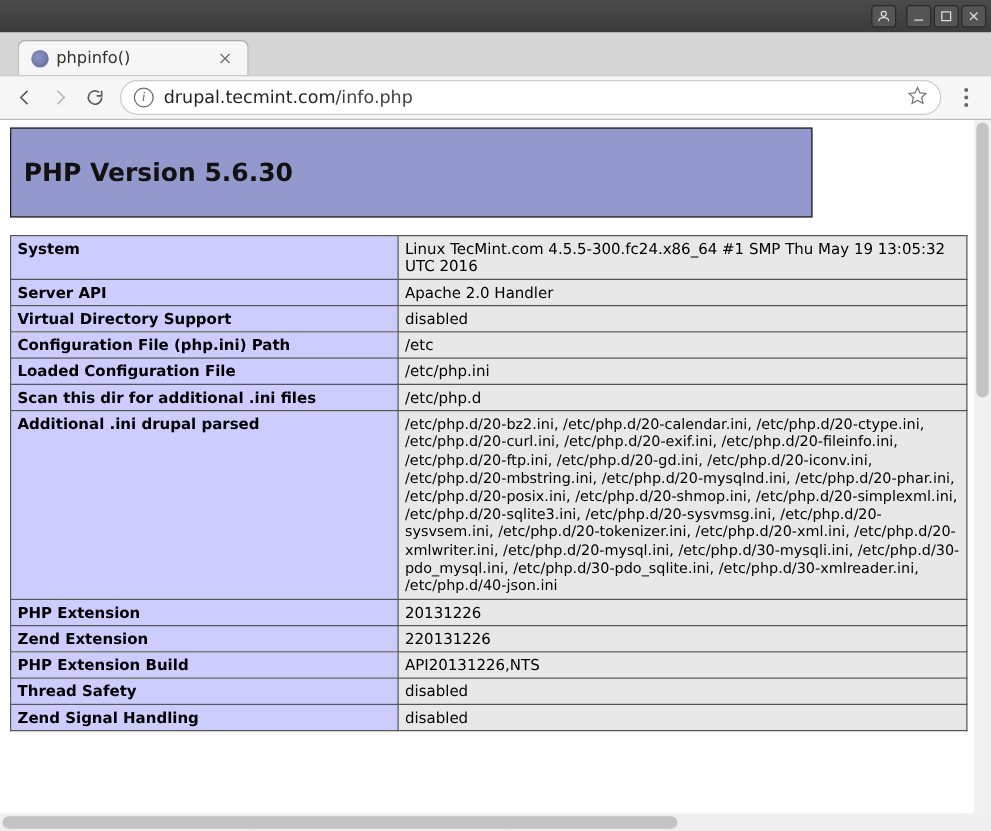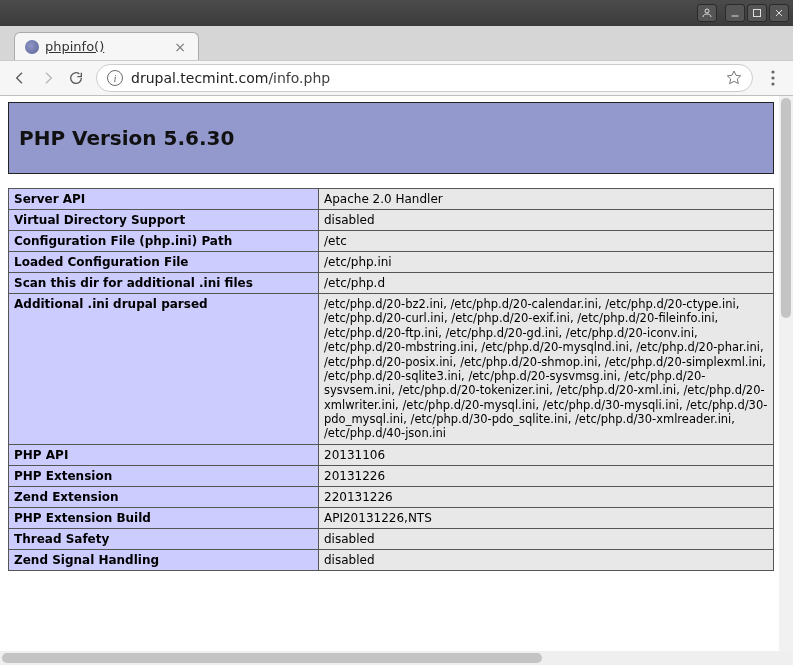"phpinfo()" .tab .tab-title { text-decoration: underline -> none }
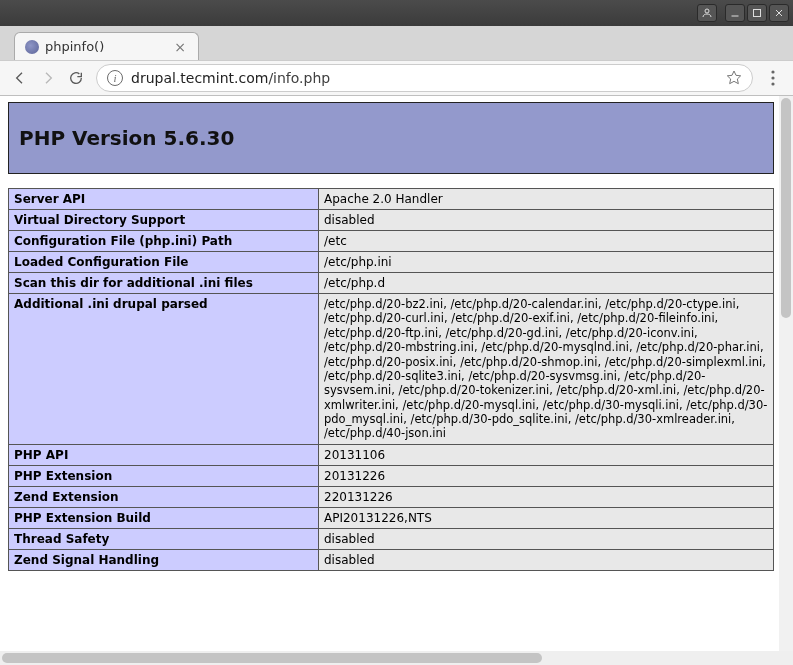"PHP Version 5.6.30" .php-header { width: 766px -> 642px }
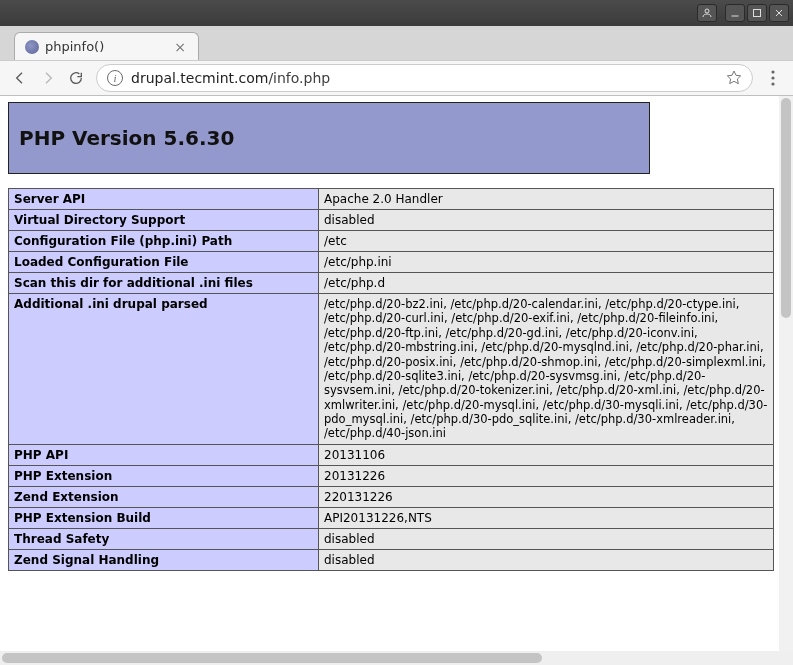"System" tr { html: none -> <tr> <th>System</th> <td>Linux TecMint.com 4.5.5-300.fc24.x86_64 #1 SMP Thu May 19 13:05:32 UTC 2016</td> </tr> }
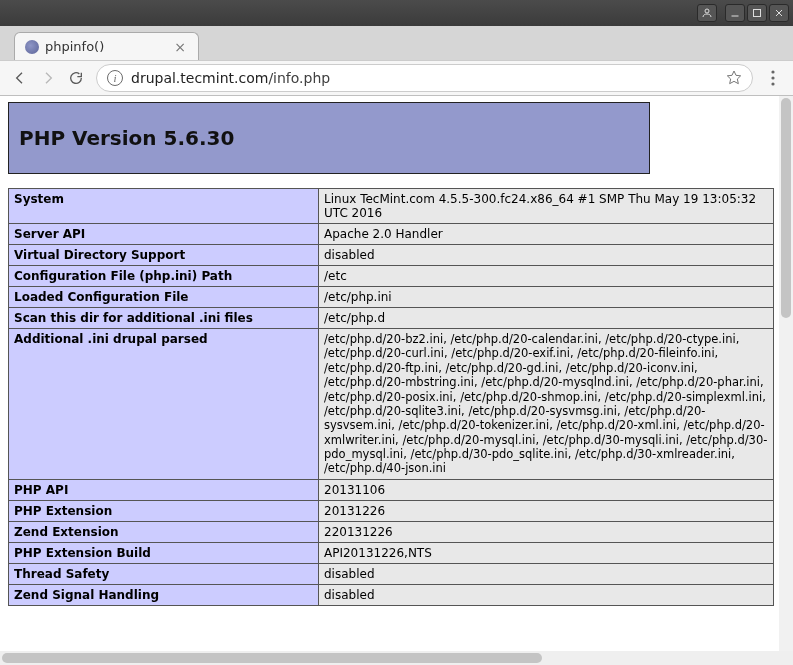"PHP API" tr { html: <tr> <th>PHP API</th> <td>20131106</td> </tr> -> none }
